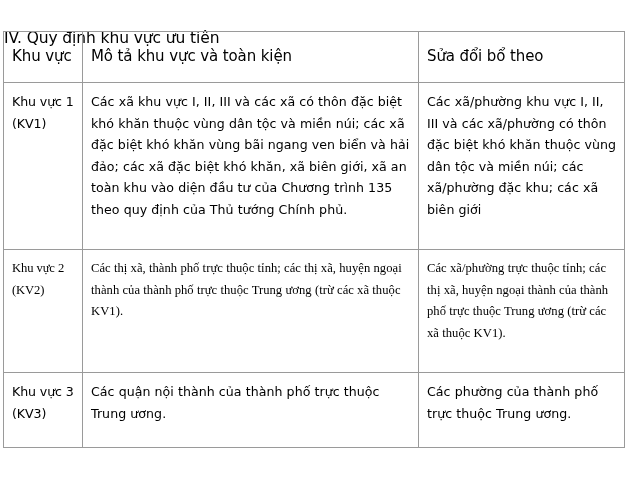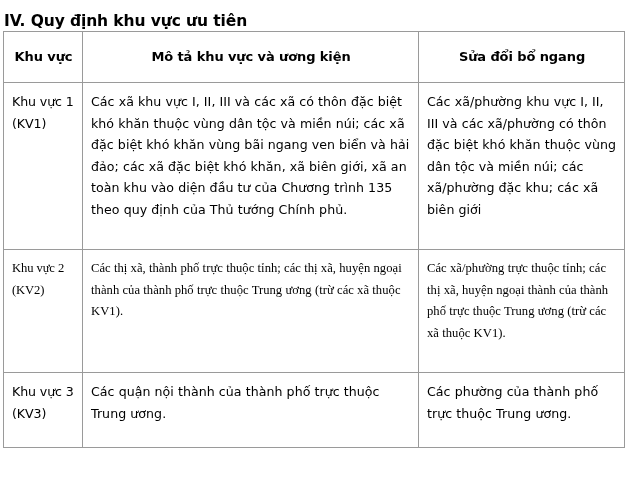"IV. Quy định khu vực" .page-title { font-weight: bold -> normal; top: 0 -> 17px }
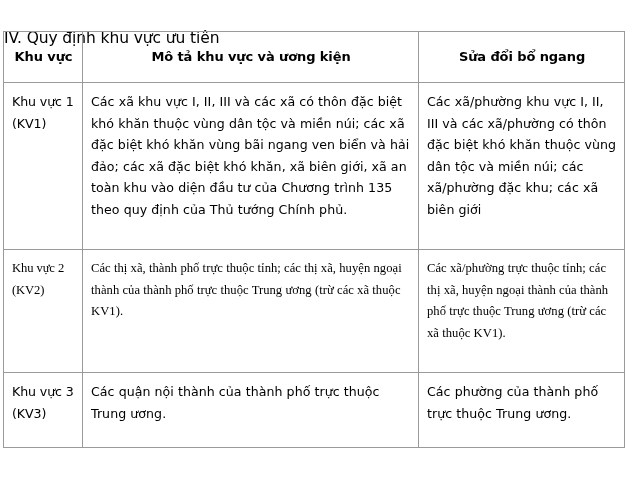"Khu vực" table.zone-table thead th { font-size: 13px -> 15px; font-weight: bold -> normal; text-align: center -> none }
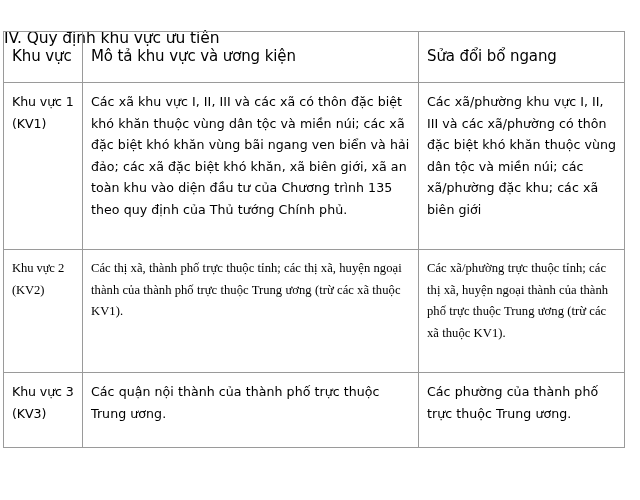"Mô tả khu vực và" th { text: ương -> toàn }
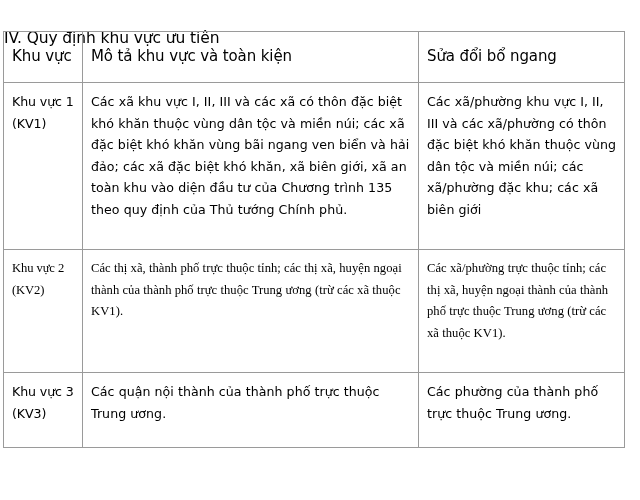"Sửa đổi bổ ngang" th { text: ngang -> theo }
